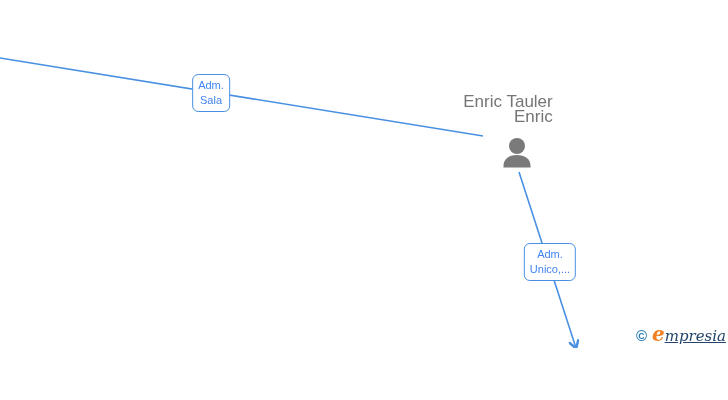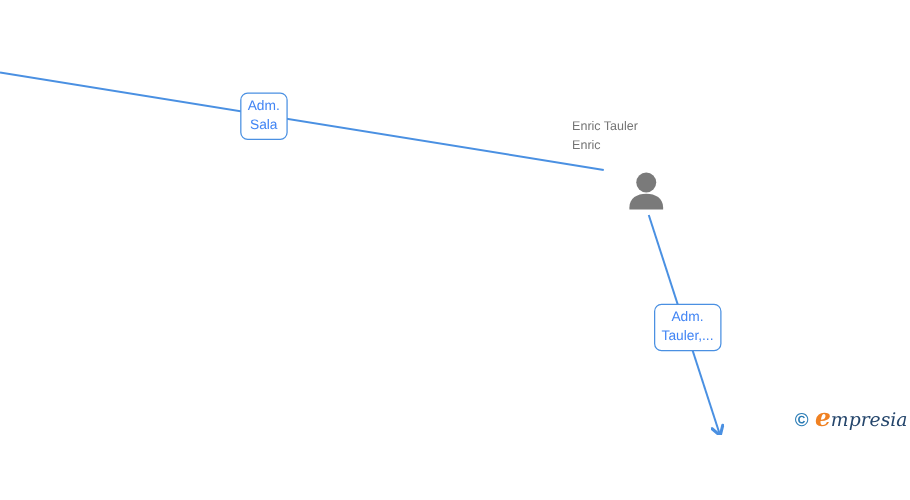"Enric Tauler" #person-name { font-size: 10px -> 17px; left: 484px -> 508px; text-align: left -> right }
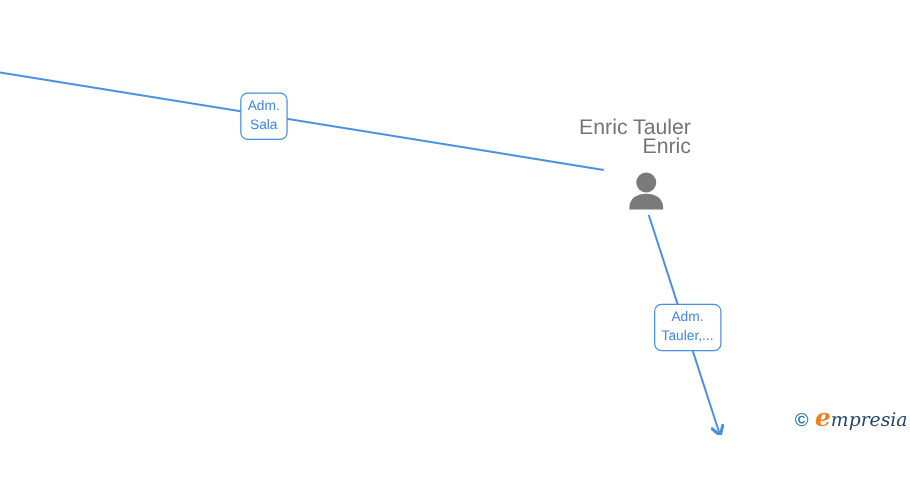"Tauler,..." span { text: Tauler -> Unico }
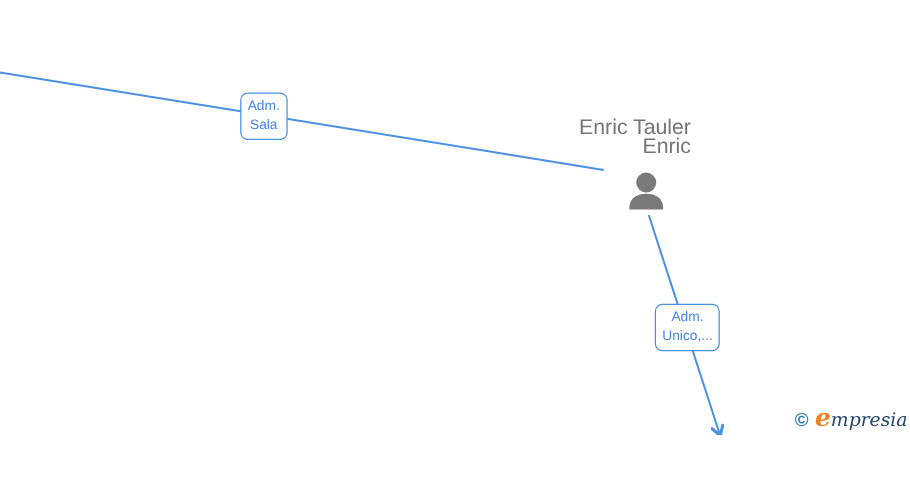"mpresia" #logo .brand-rest { text-decoration: none -> underline }
